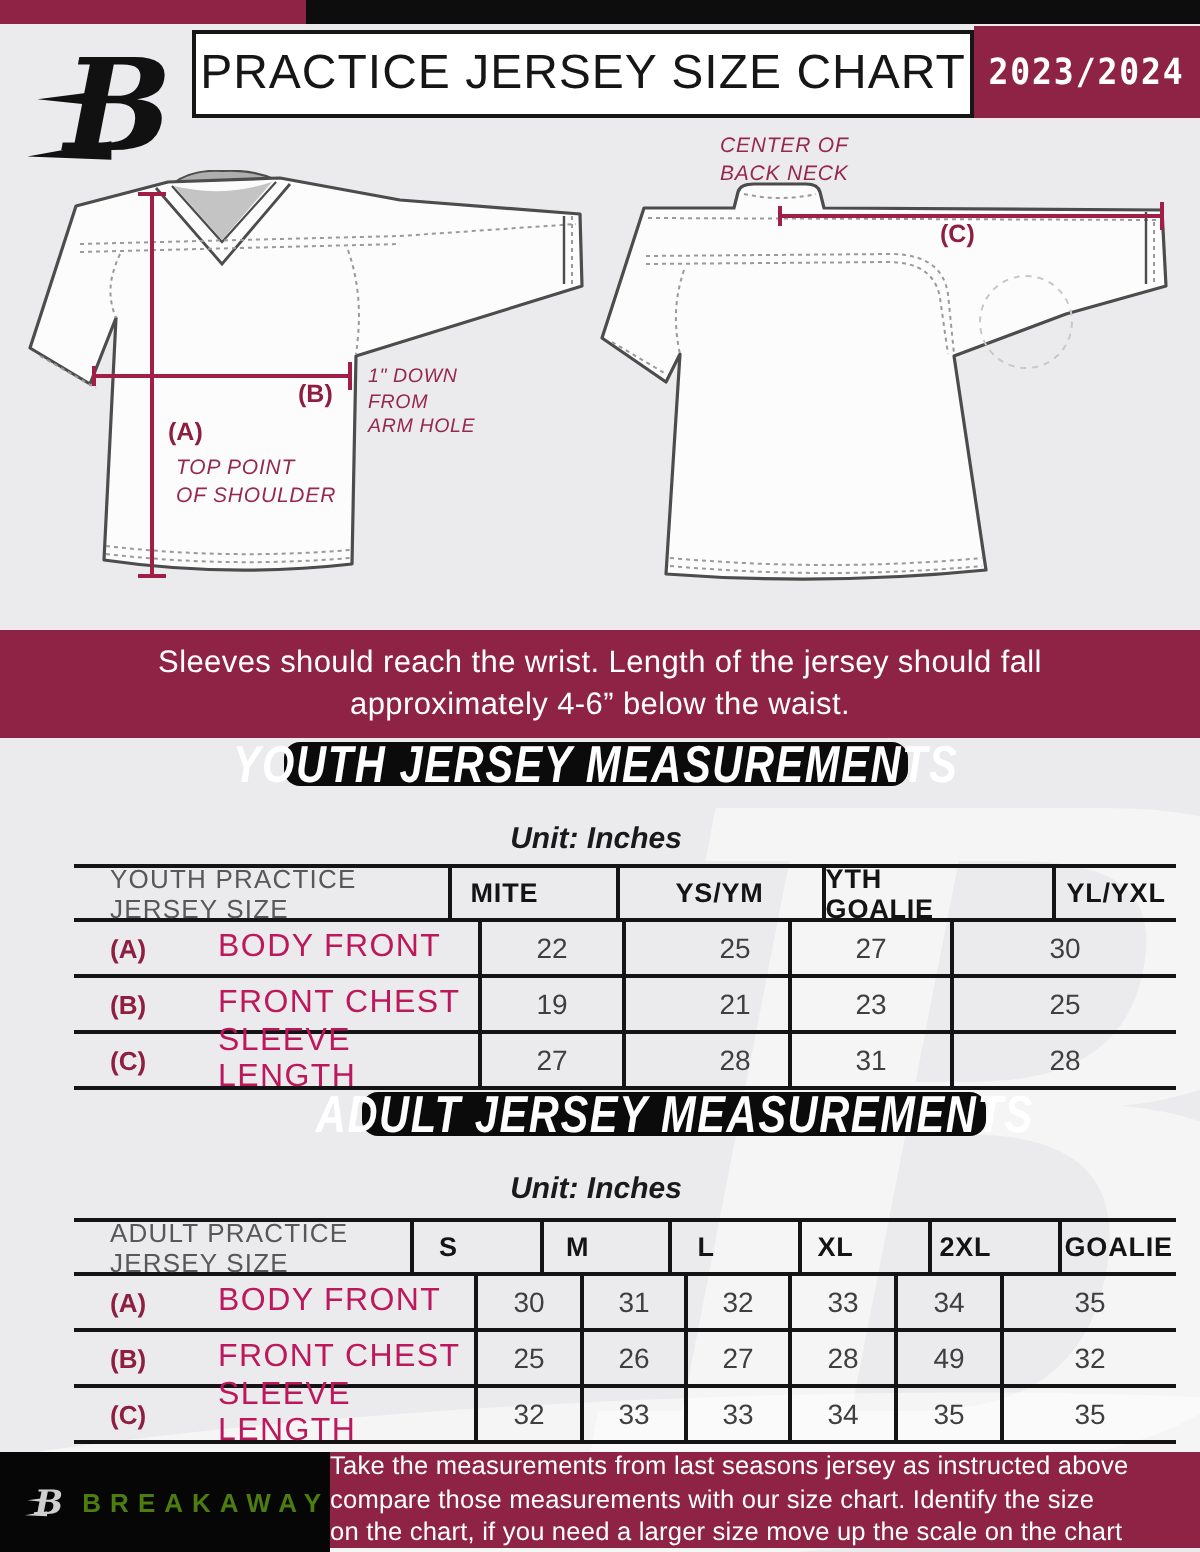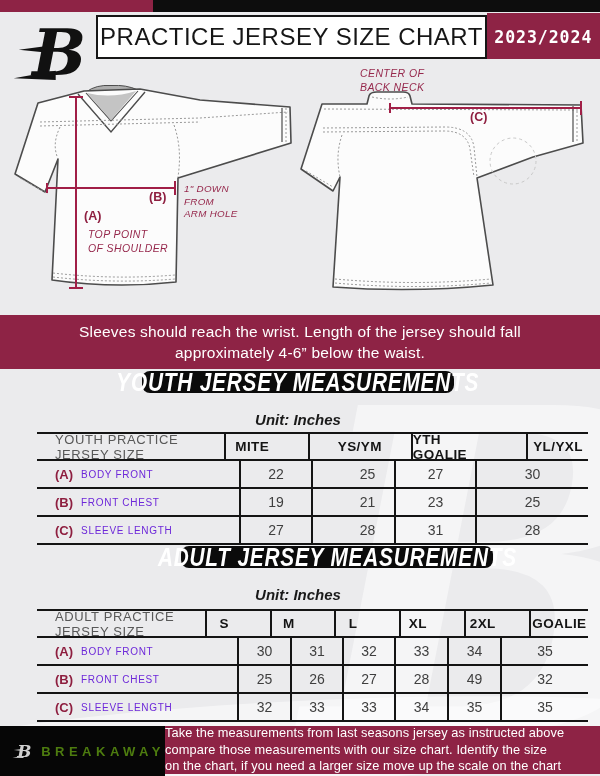"BODY FRONT" .rlabel { color: #6d28d9 -> #be185d; font-size: 10px -> 16px; margin-left: none -> 28px }
